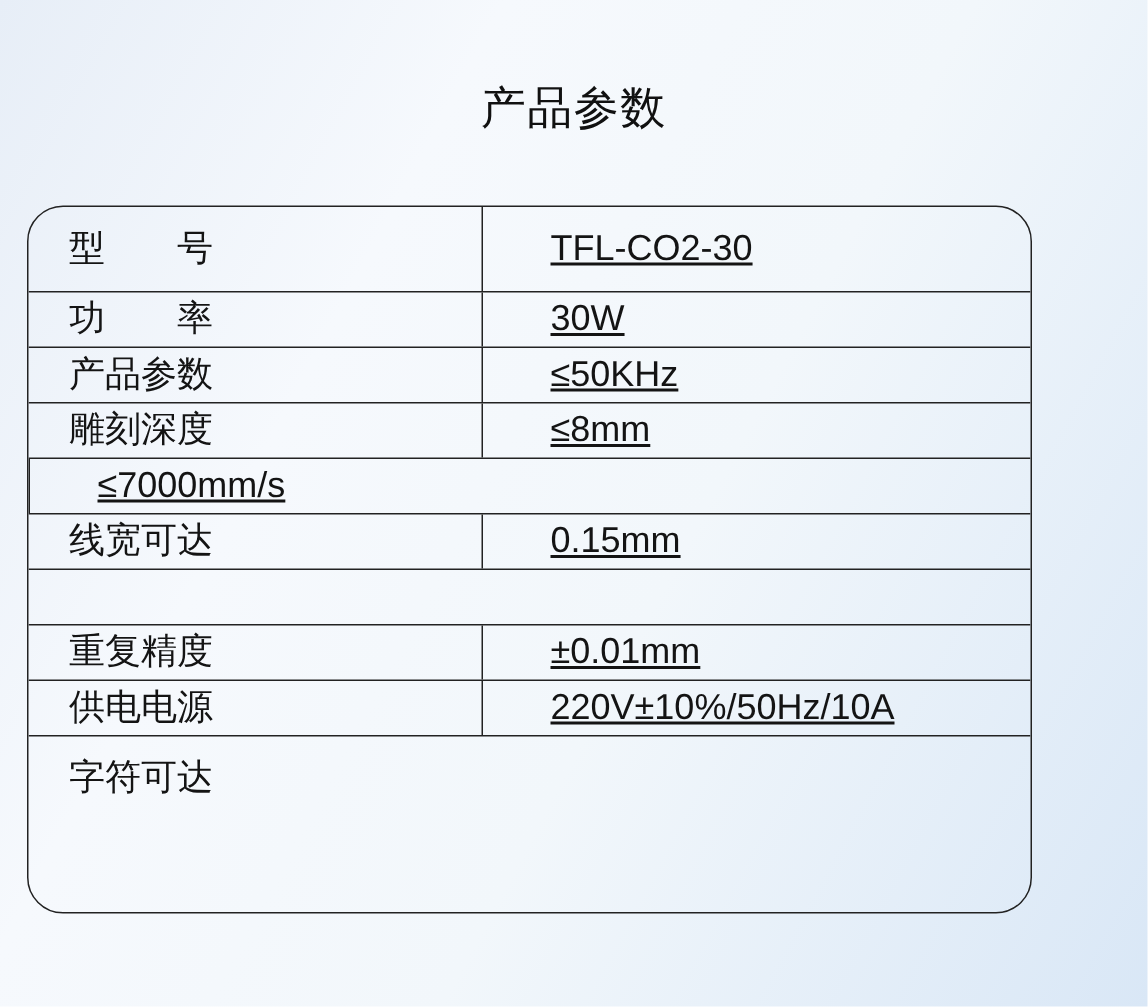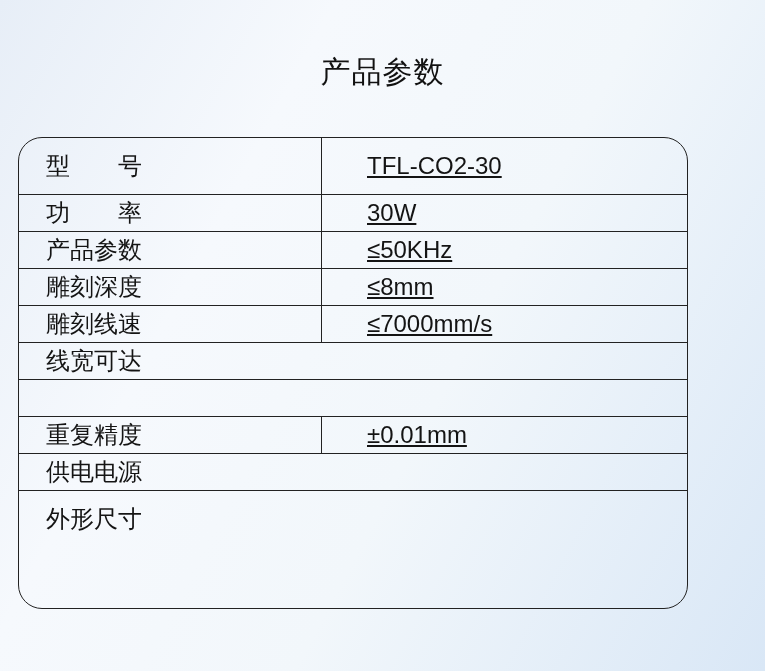"雕刻线速" div.cell { html: <div>雕刻线速</div> -> none }
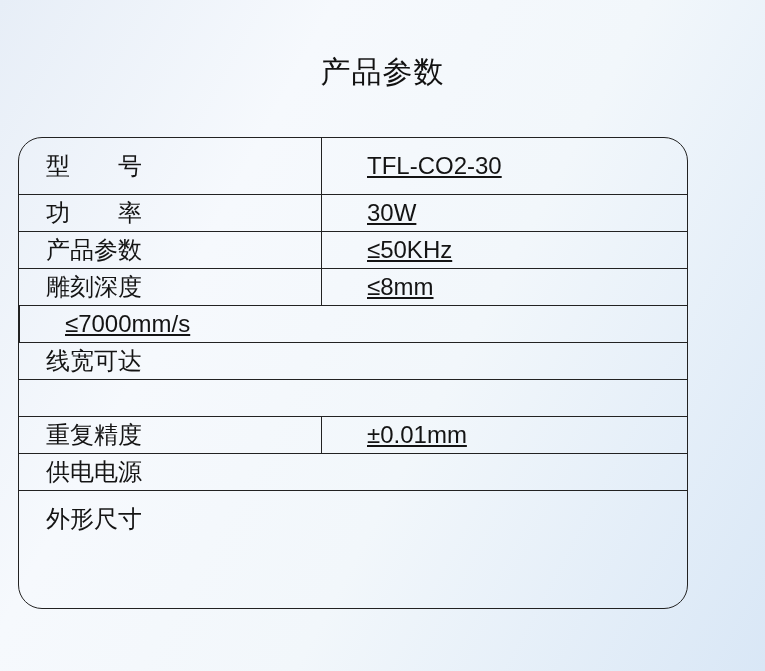"0.15mm" div.cell { html: none -> <div>0.15mm</div> }
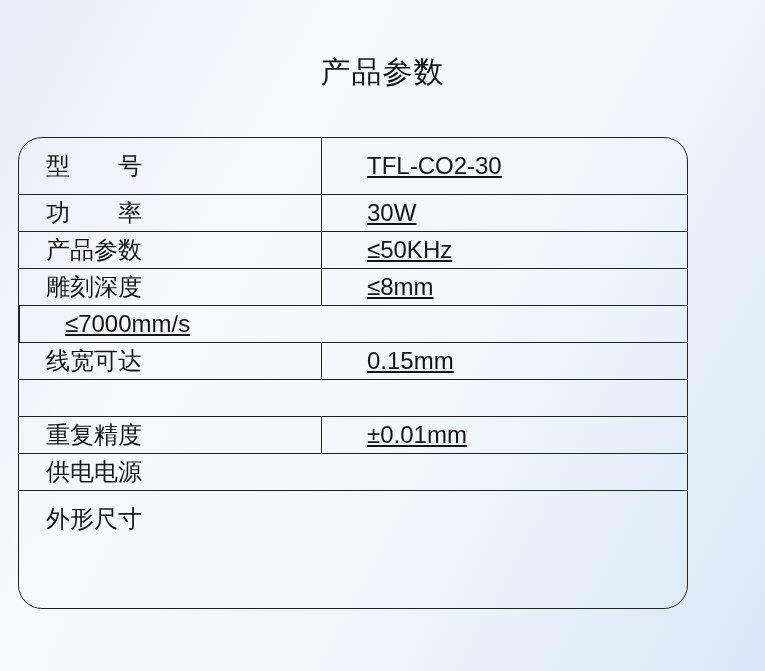"220V±10%/50Hz/10A" div.cell { html: none -> <div>220V±10%/50Hz/10A</div> }
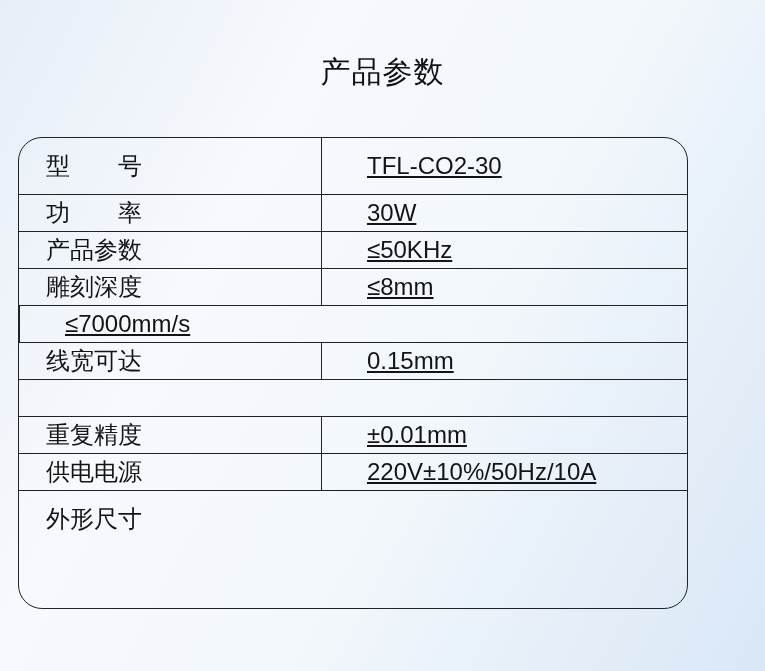"外形尺寸" div.cell { text: 外形尺寸 -> 字符可达 }
